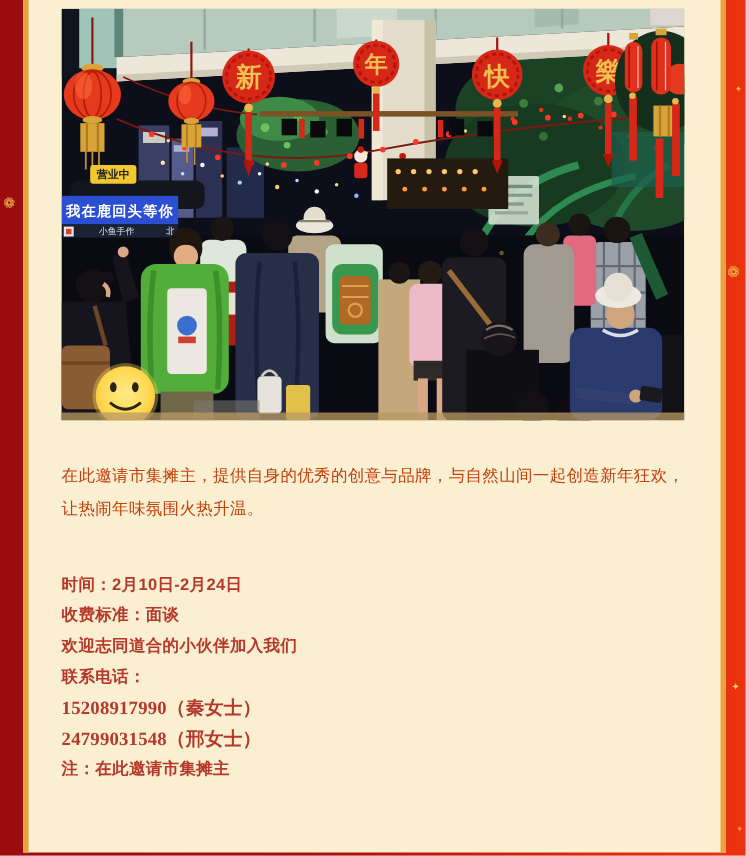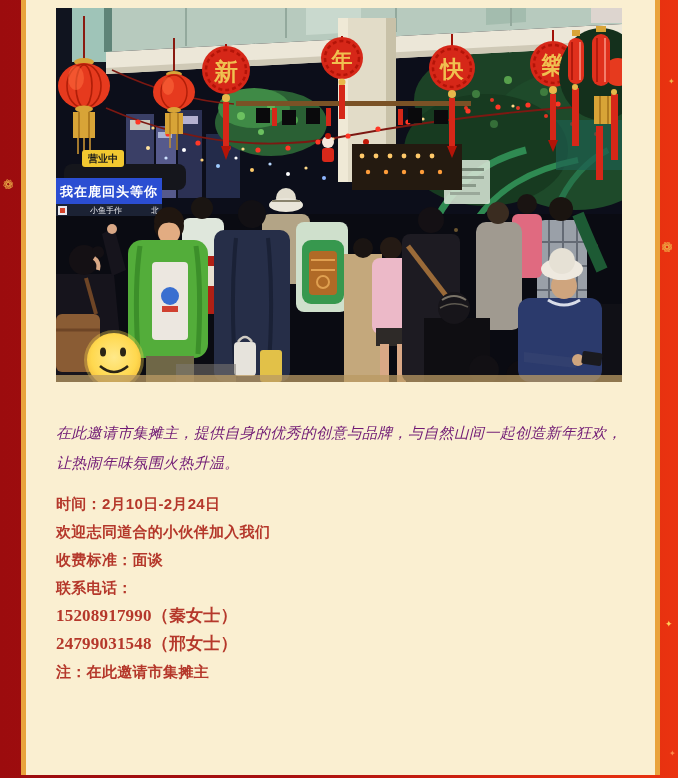"在此邀请市集摊主，提供自身的优秀的创意与品牌，与自然山间一起创造新年狂欢，让热闹" .intro { color: #701a75 -> #c2410c; font-style: italic -> none }
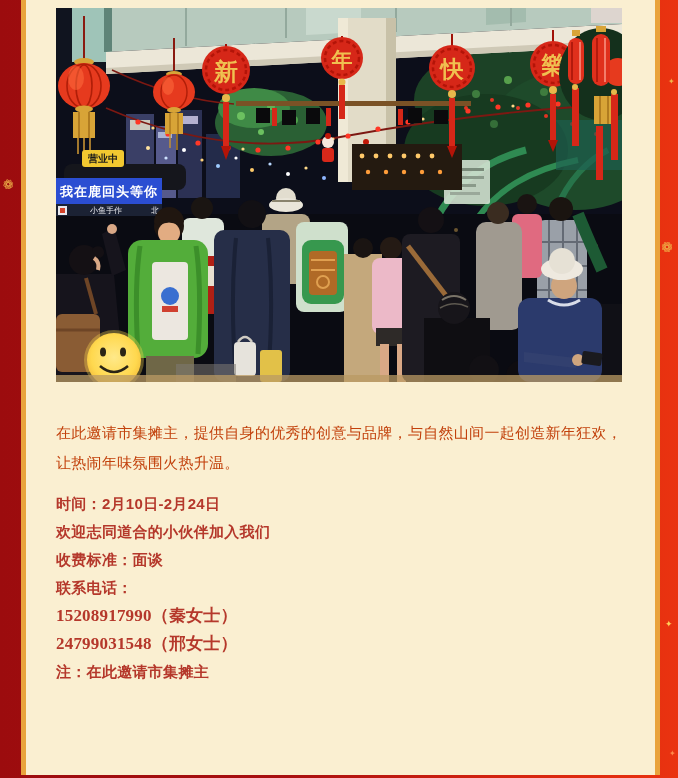"时间：2月10日-2月24日" .details { margin-top: 12px -> 40px }
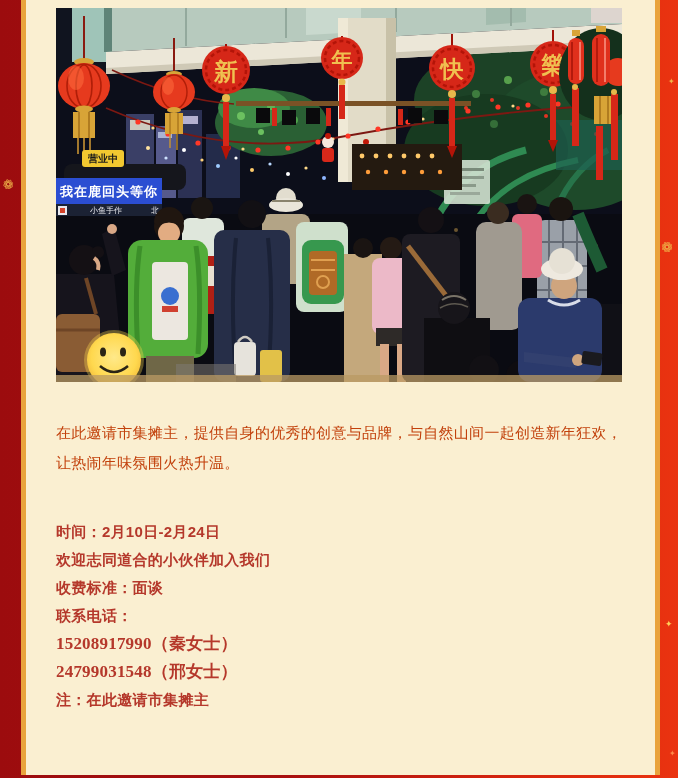"欢迎志同道合的小伙伴加入我们" div.detail-line { order: before "收费标准：面谈" -> after "收费标准：面谈" }
